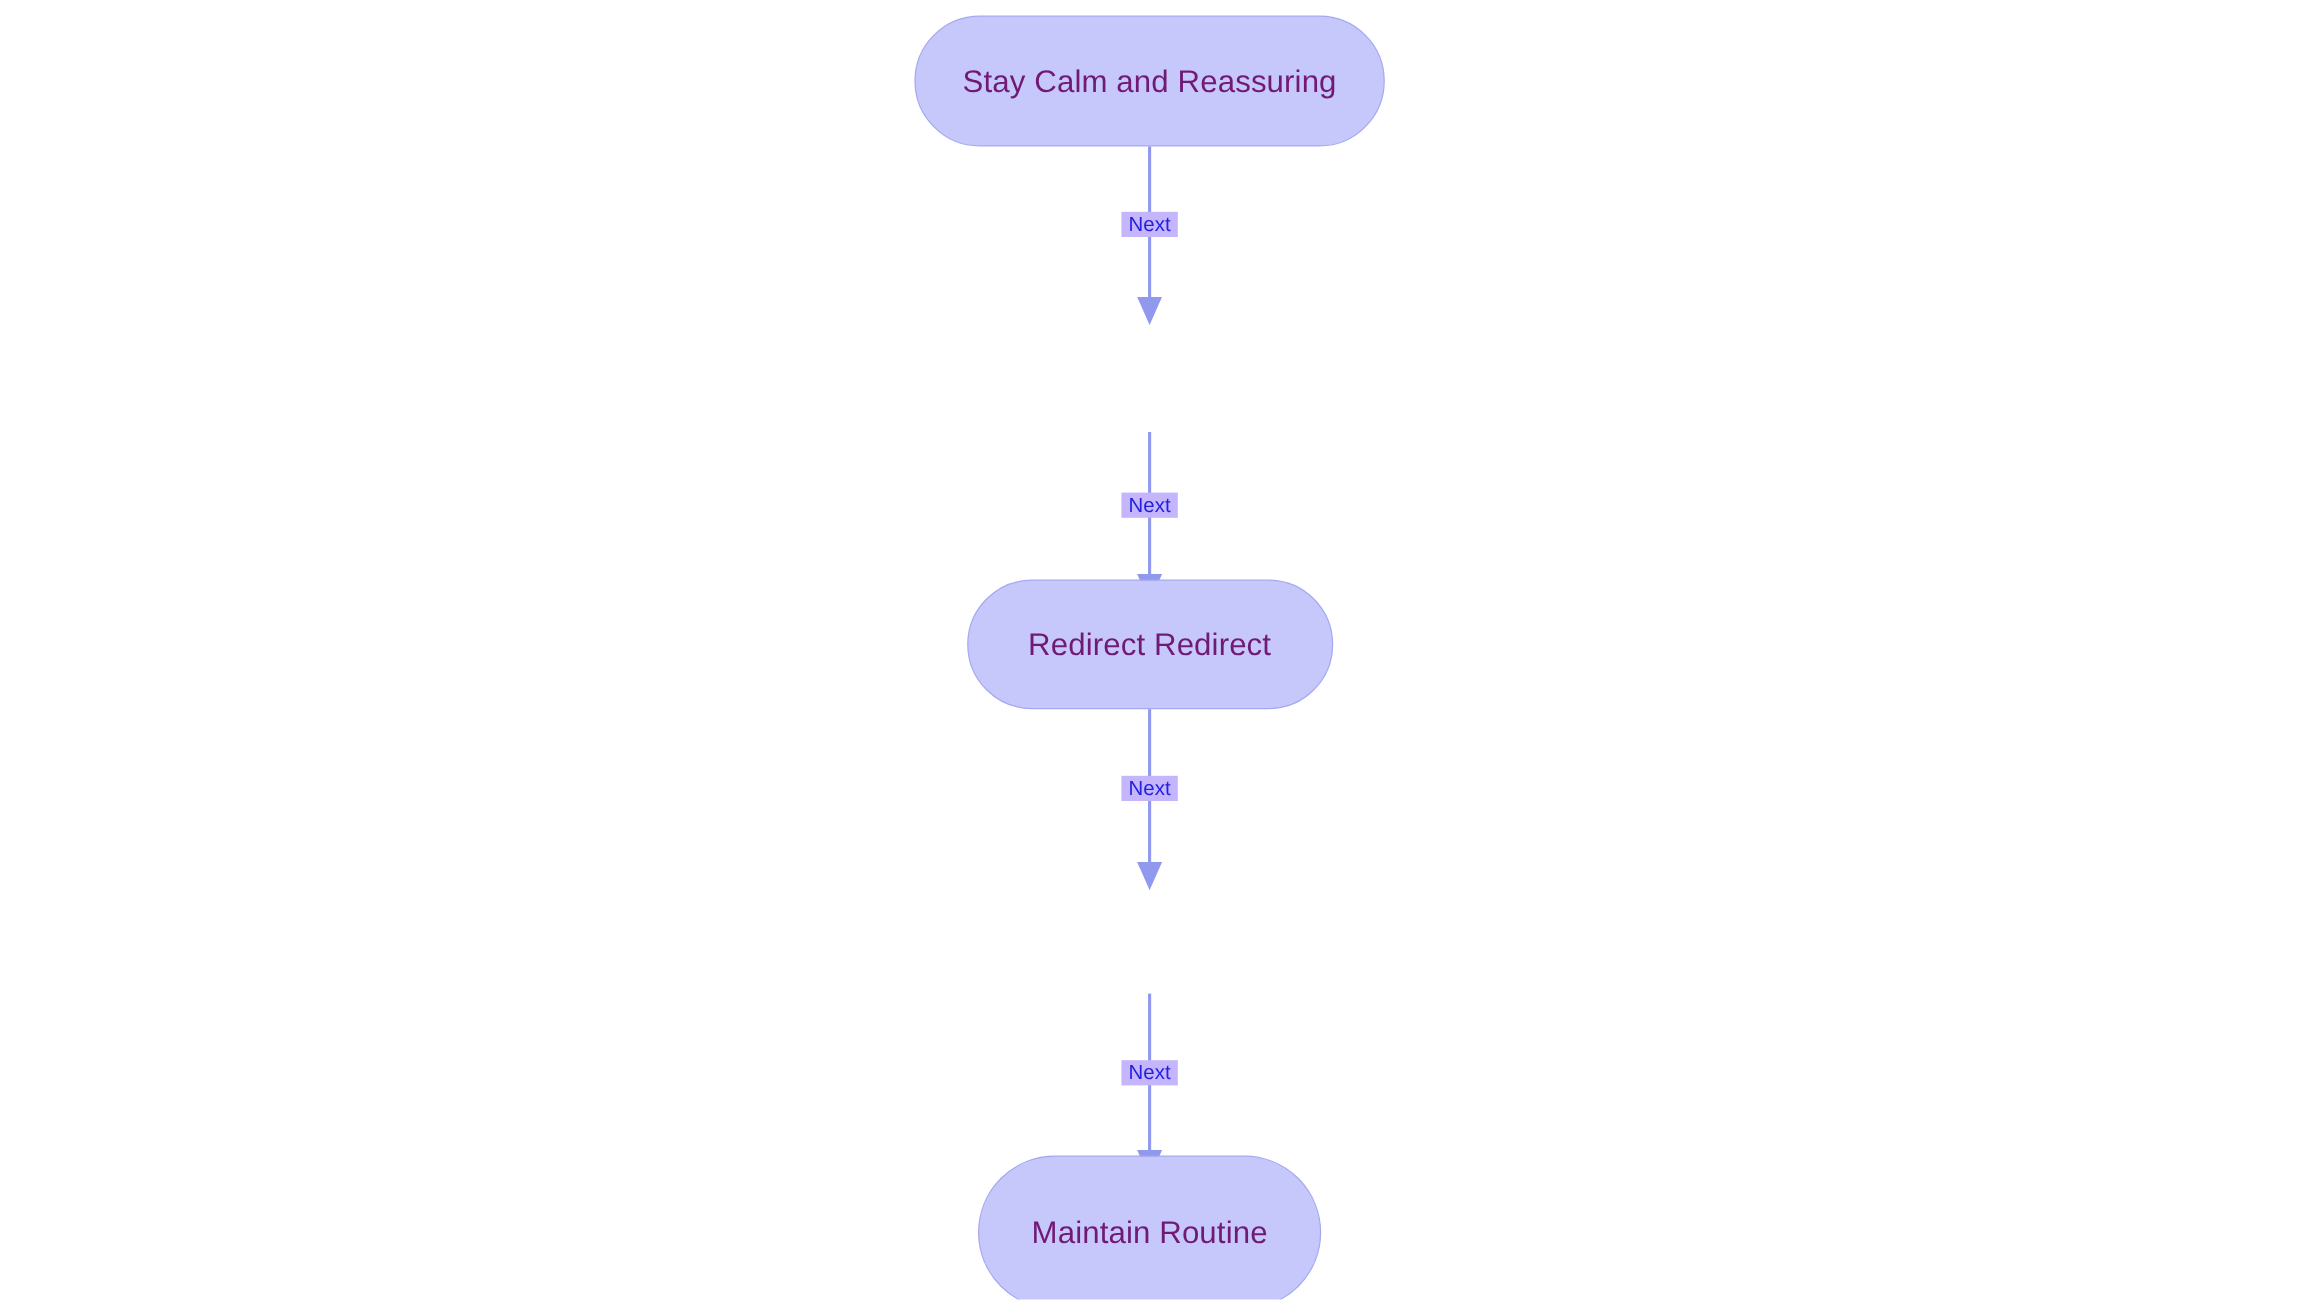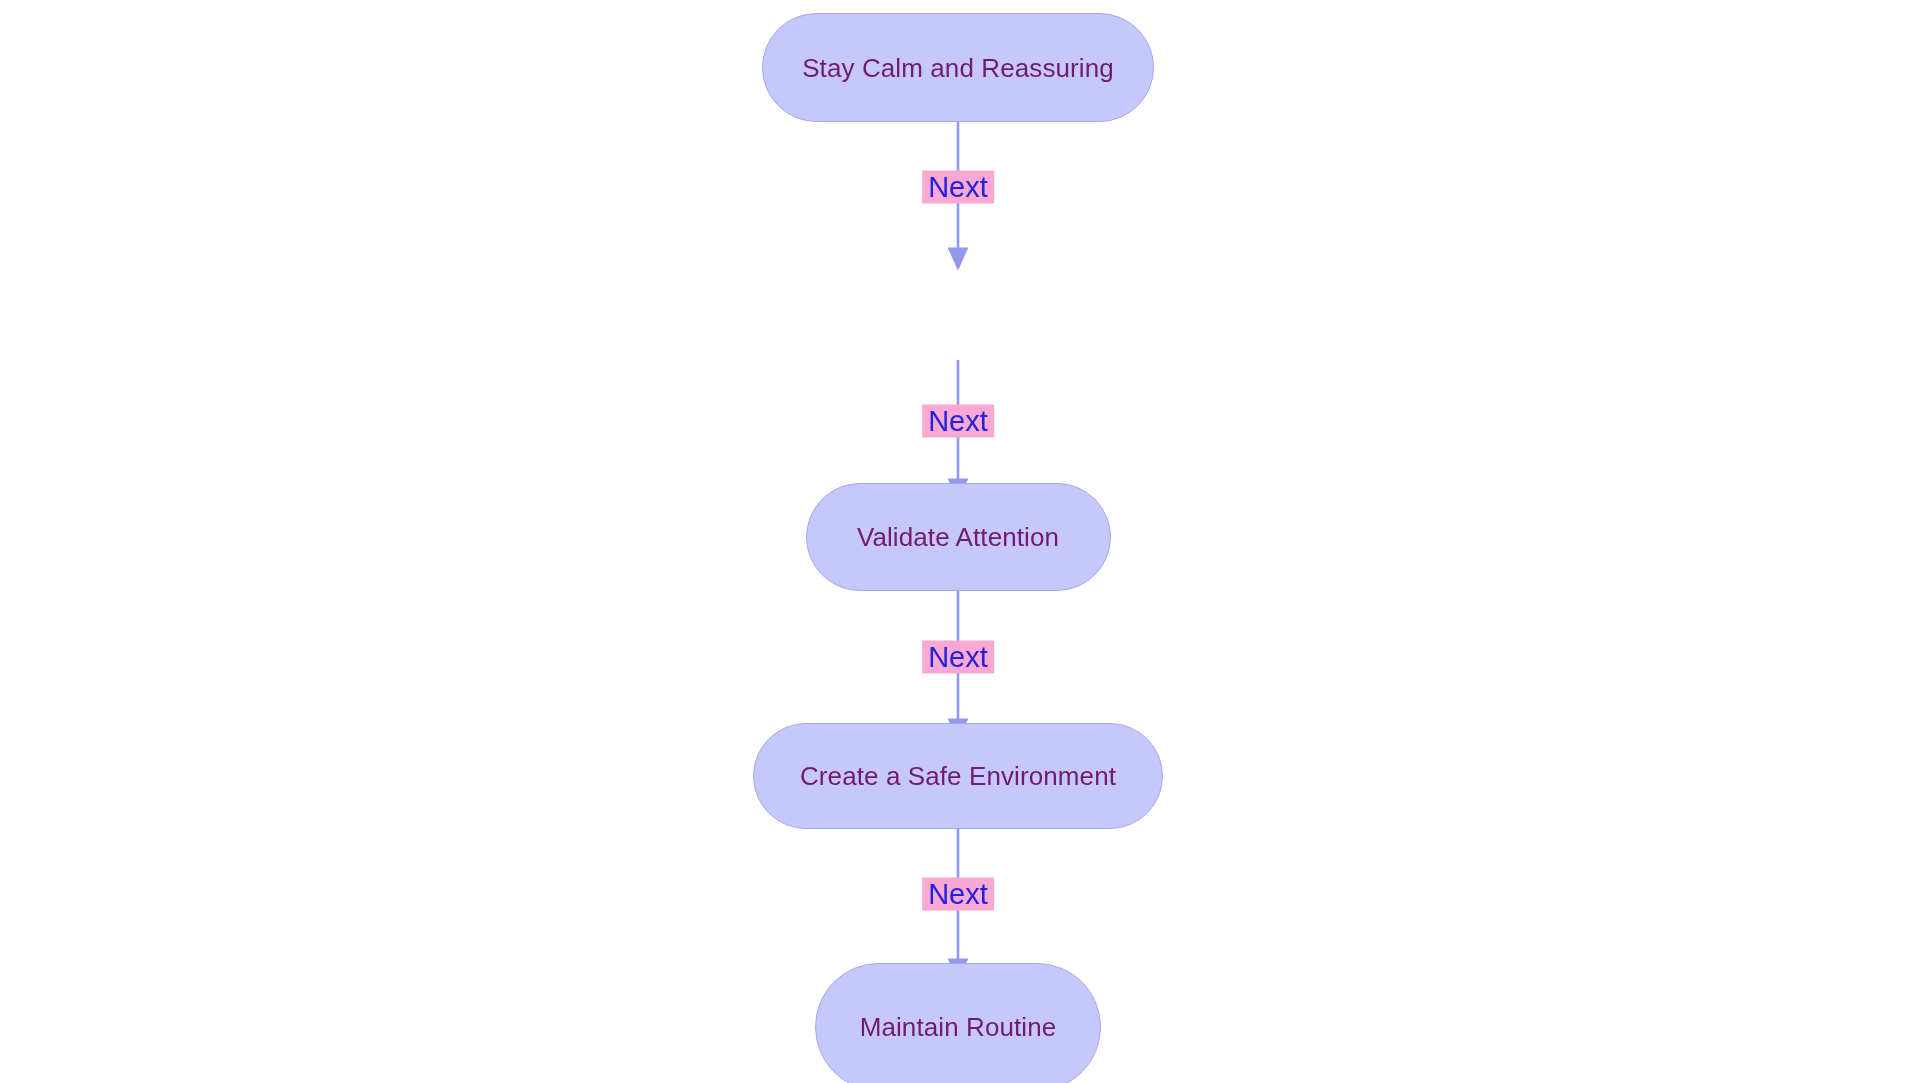"Next" .edge-label { background: #f9a8d4 -> #c4b5fd; font-size: 29px -> 17px }
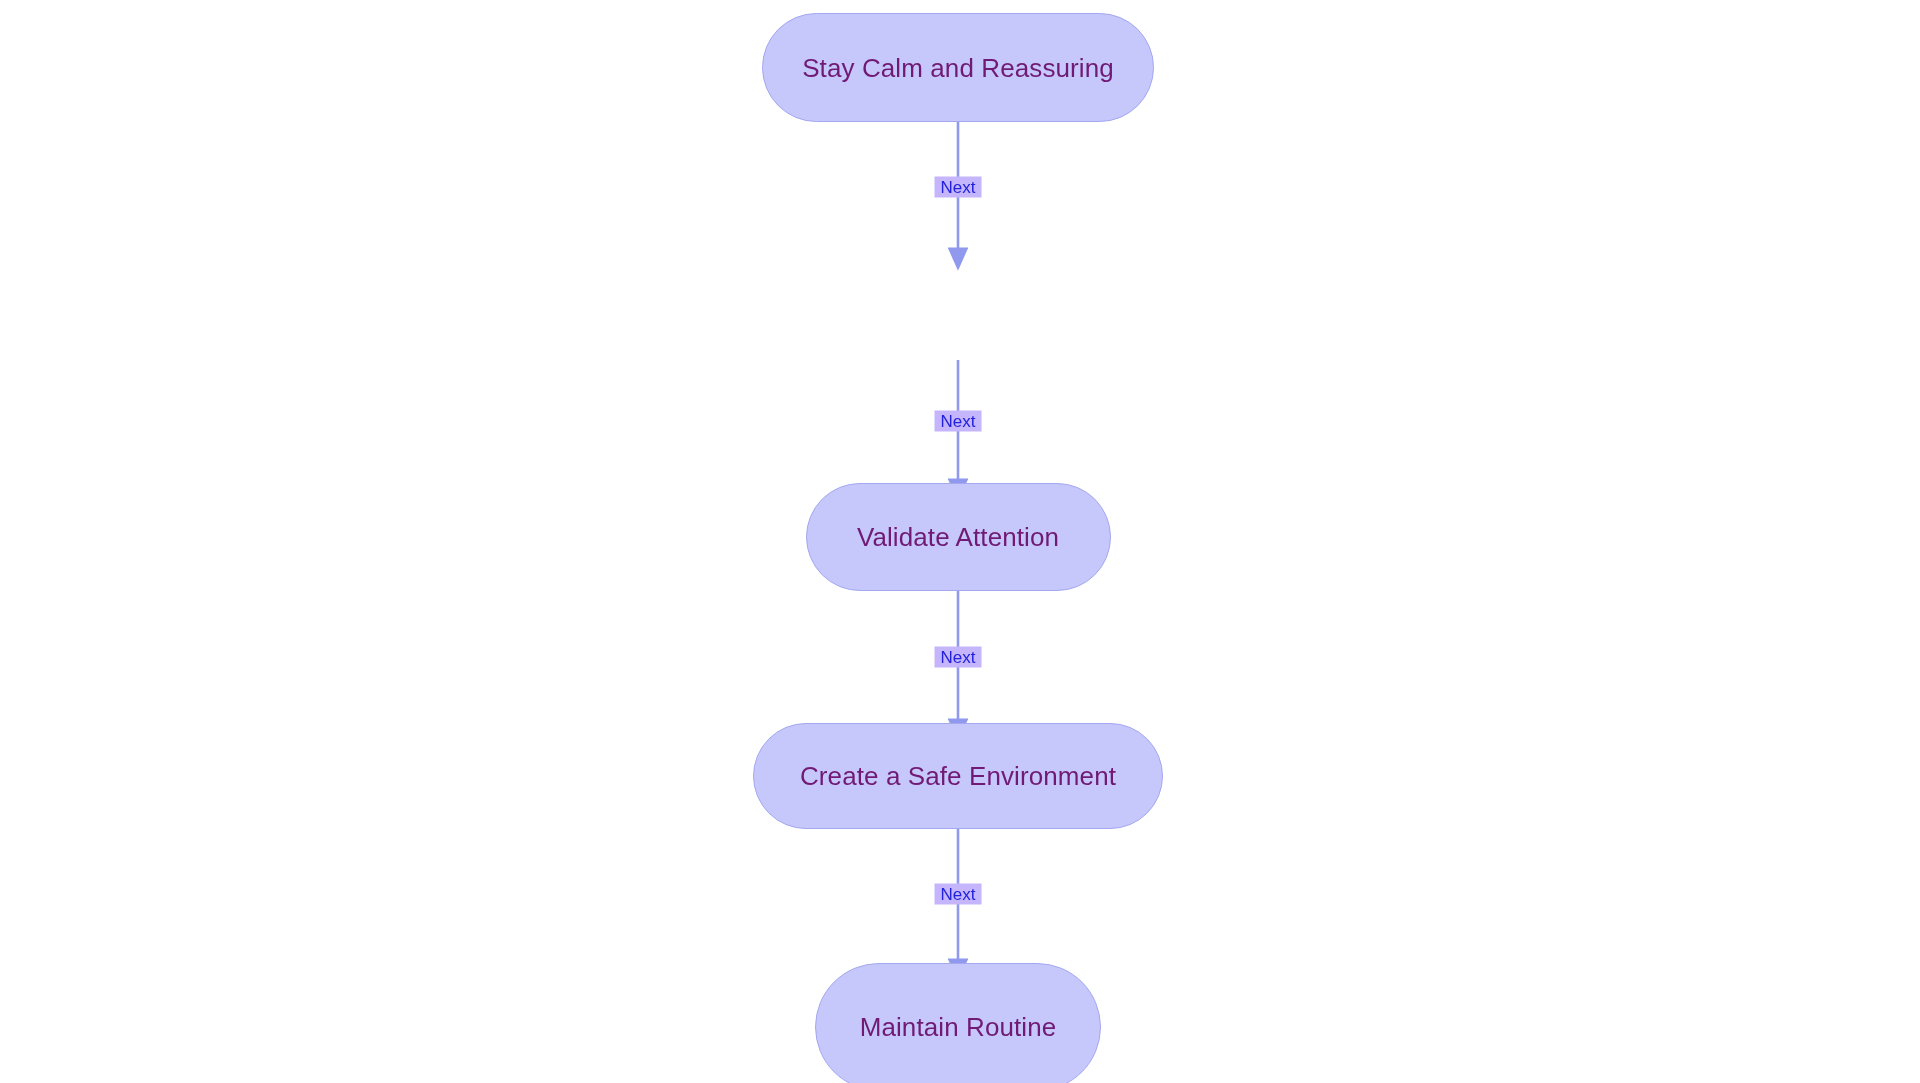"Validate Attention" span.node-label { text: Validate Attention -> Redirect Redirect }
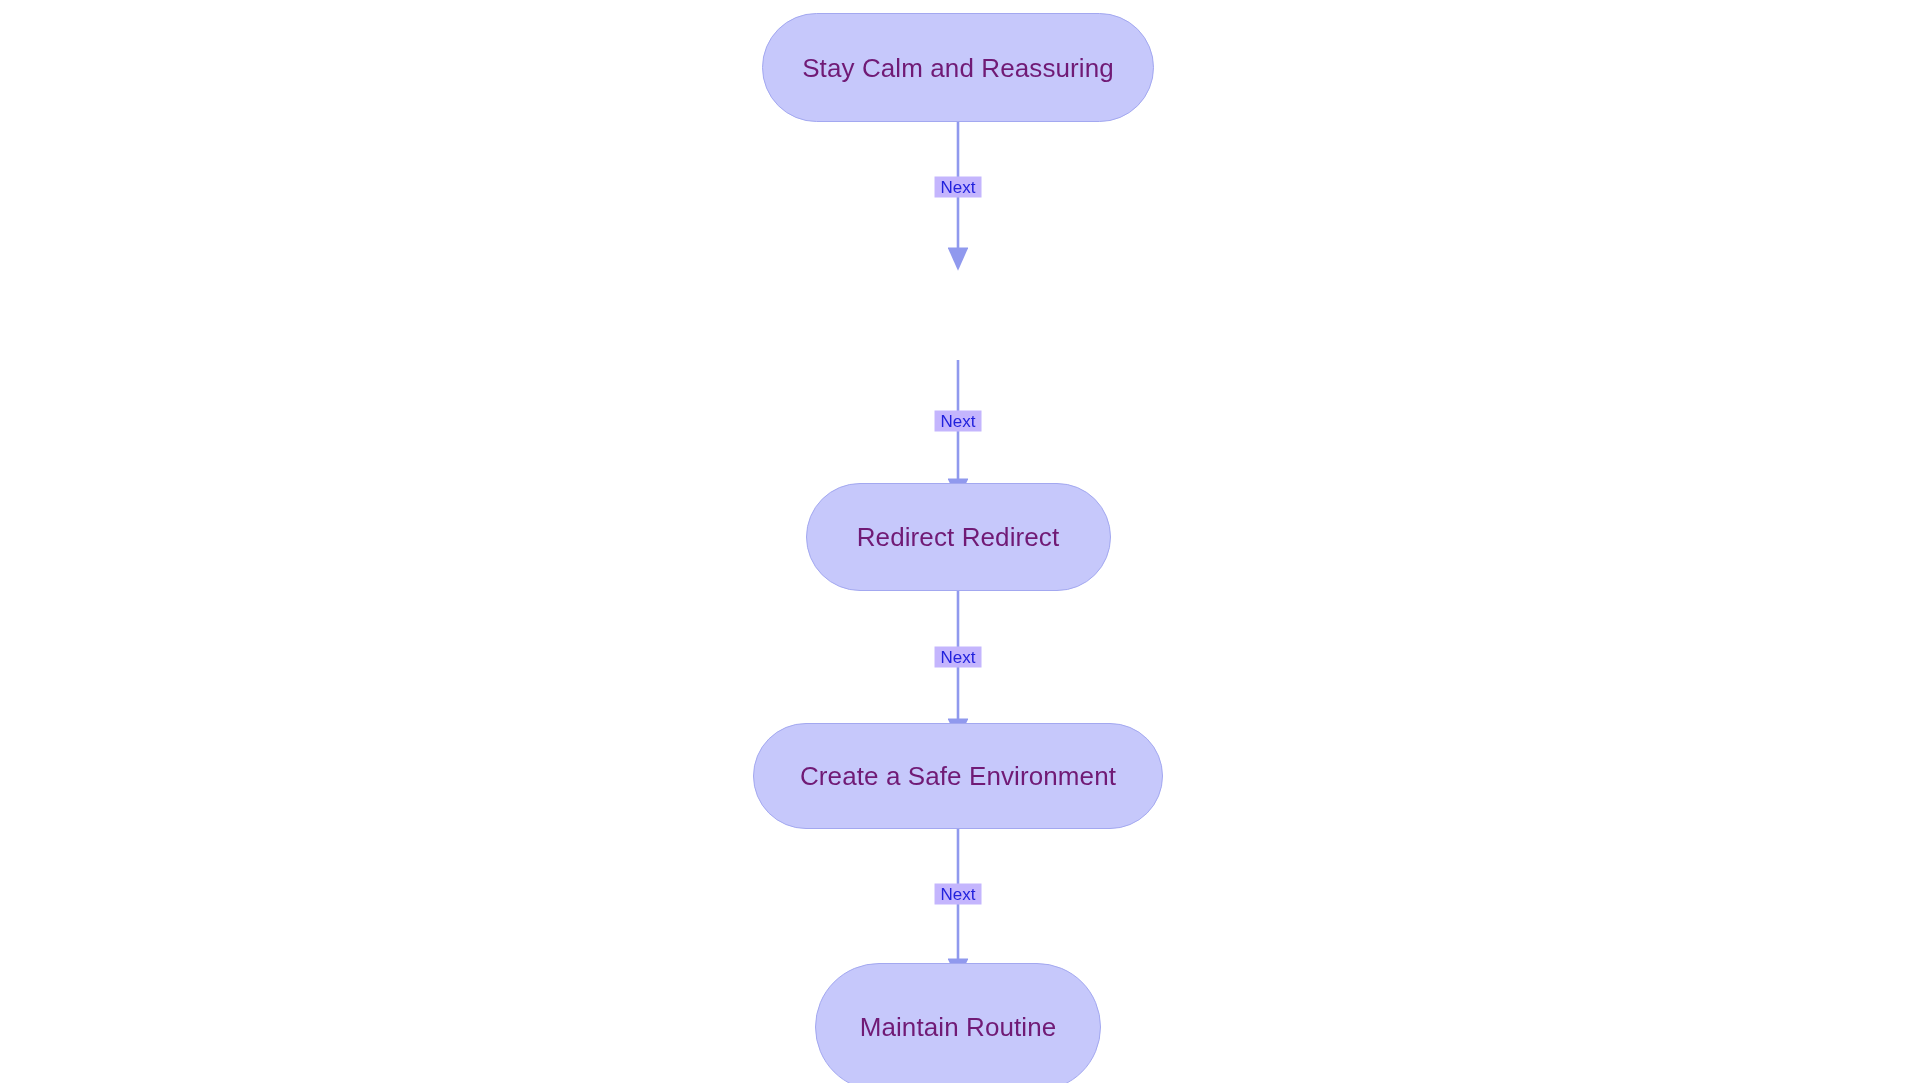"Create a Safe Environment" div.node { html: <div> <span>Create a Safe Environment</span> </div> -> none }
